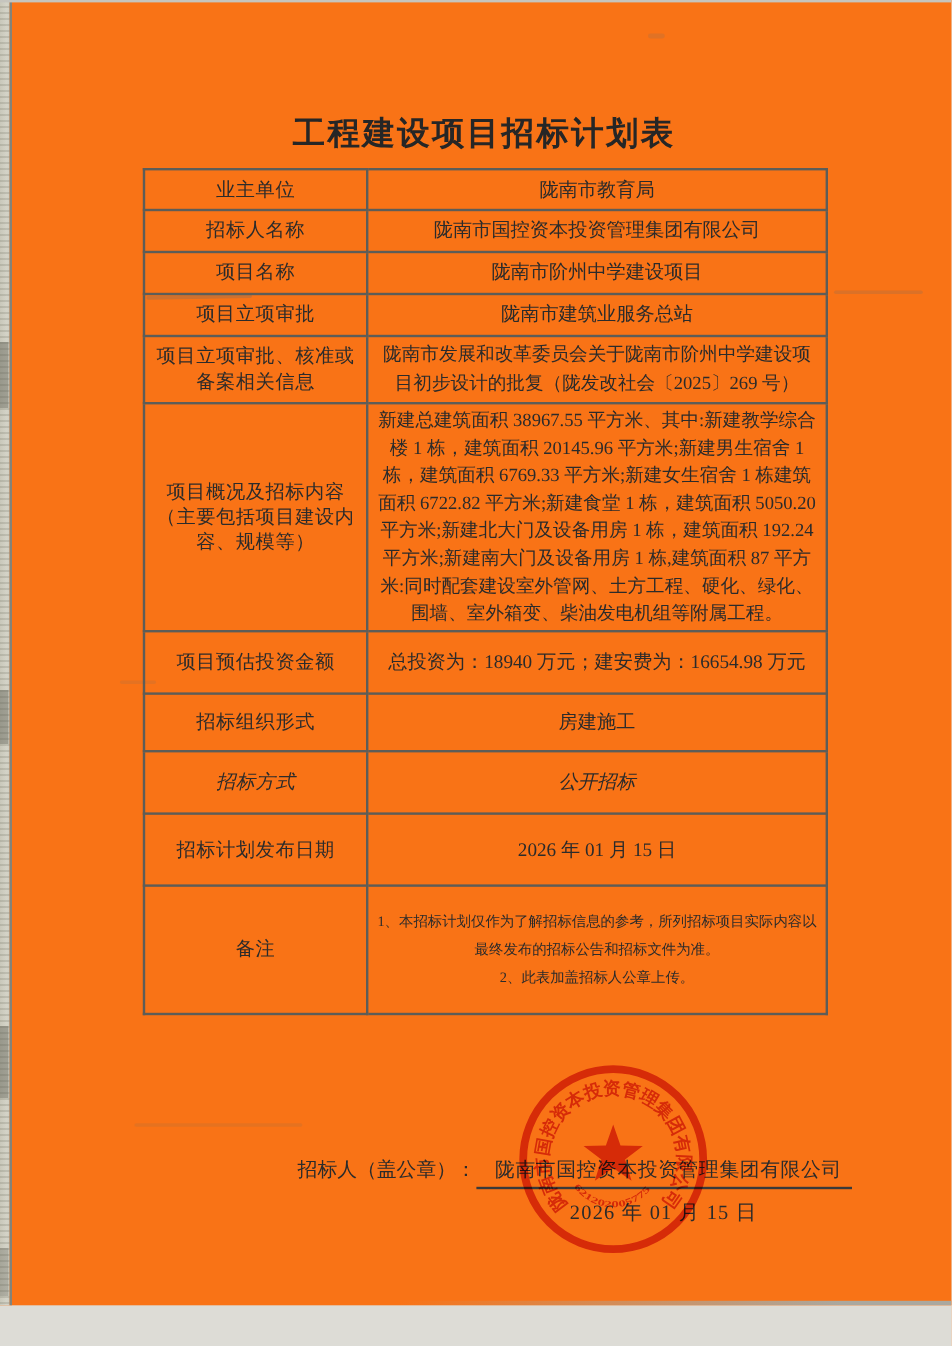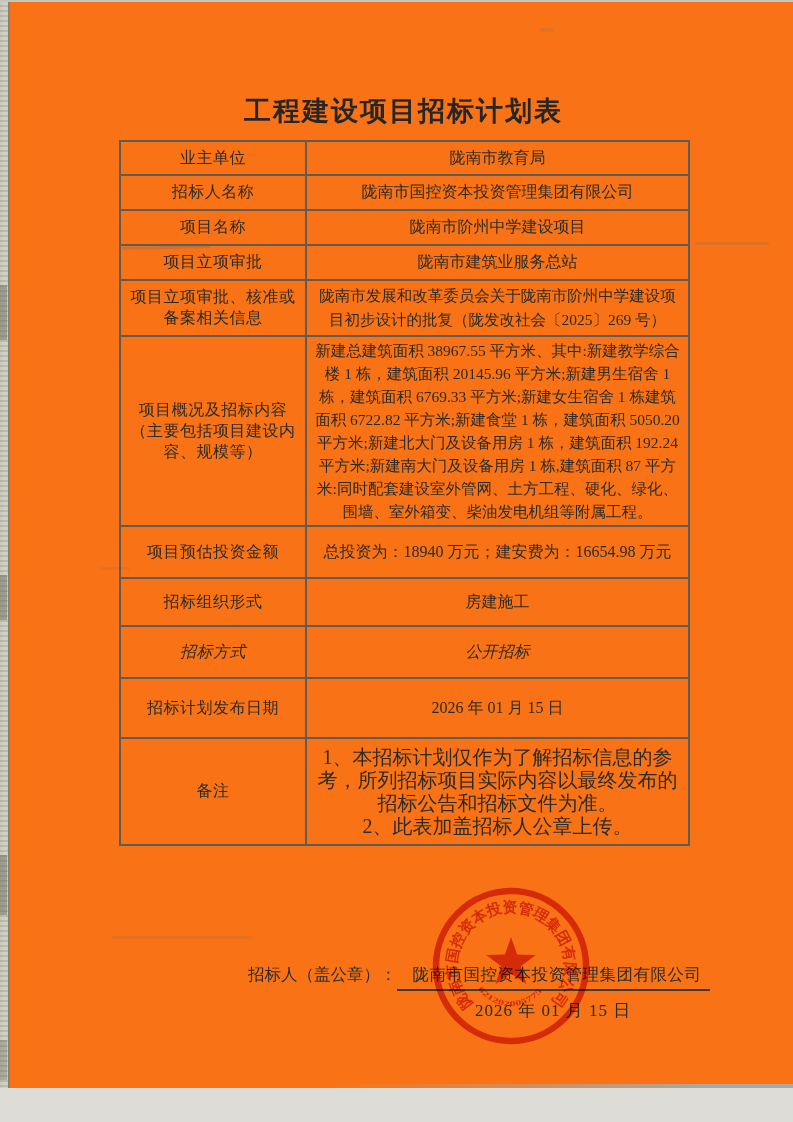"1、本招标计划仅作为了解招标信息的参考，所列招标项目实际内容以最终发布的招标公告" td.remarks { font-size: 20px -> 12px }
